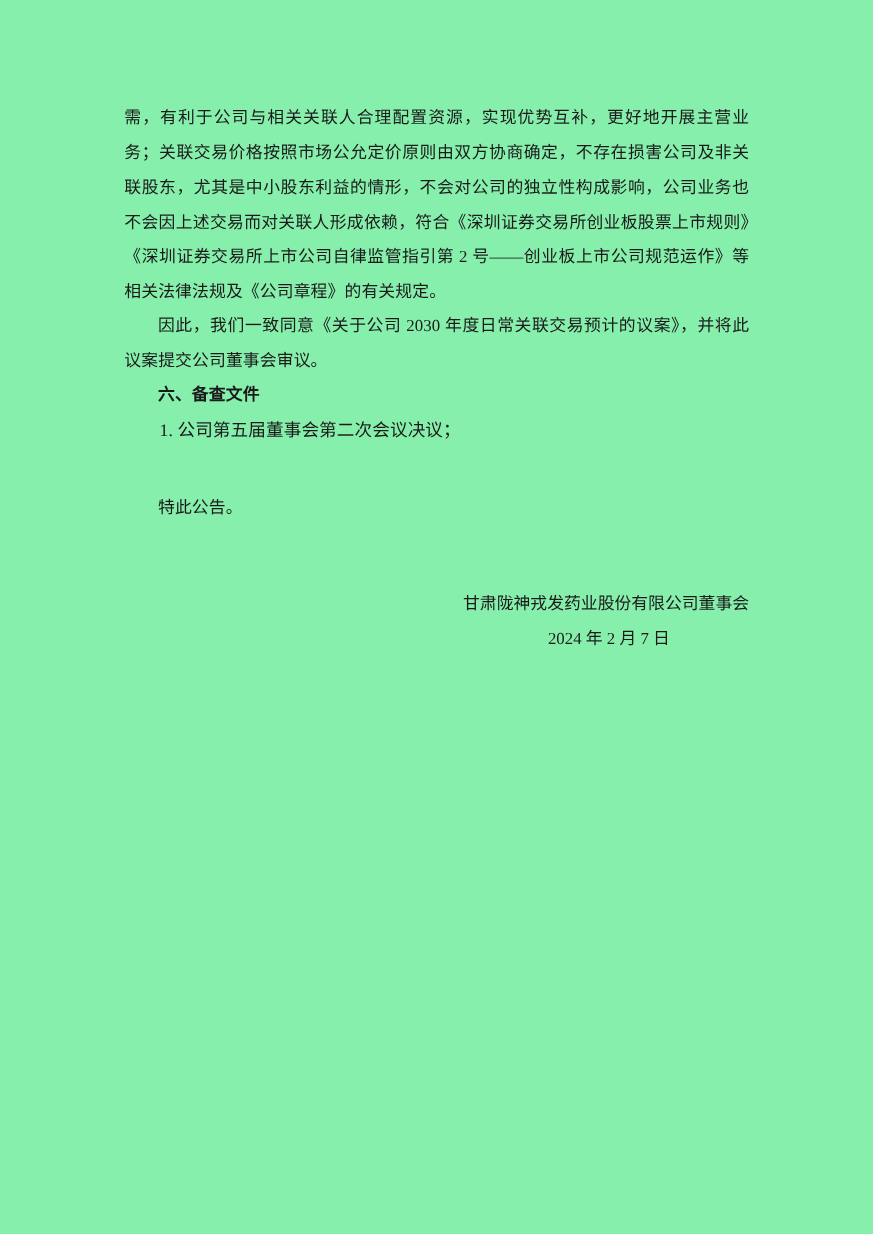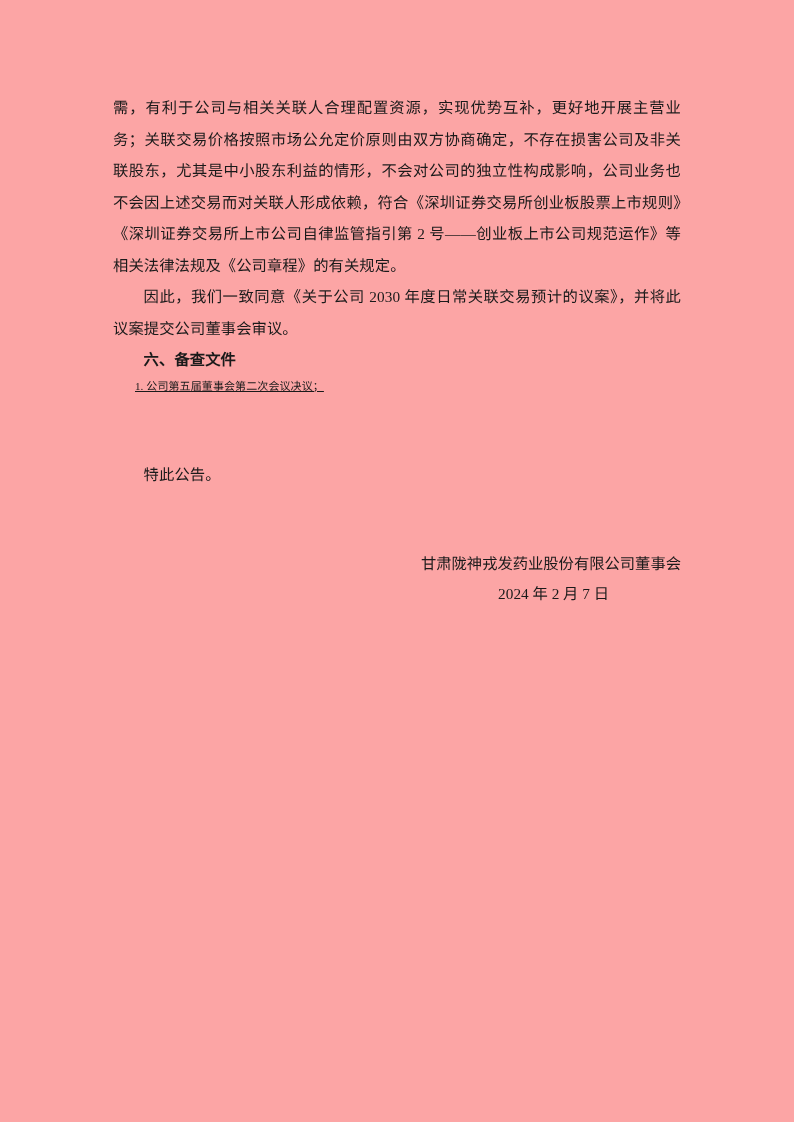"需，有利于公司与相关关联人合理配置资源，实现优势互补，更好地开展主营业务；关联交" .page { background: #fca5a5 -> #86efac }
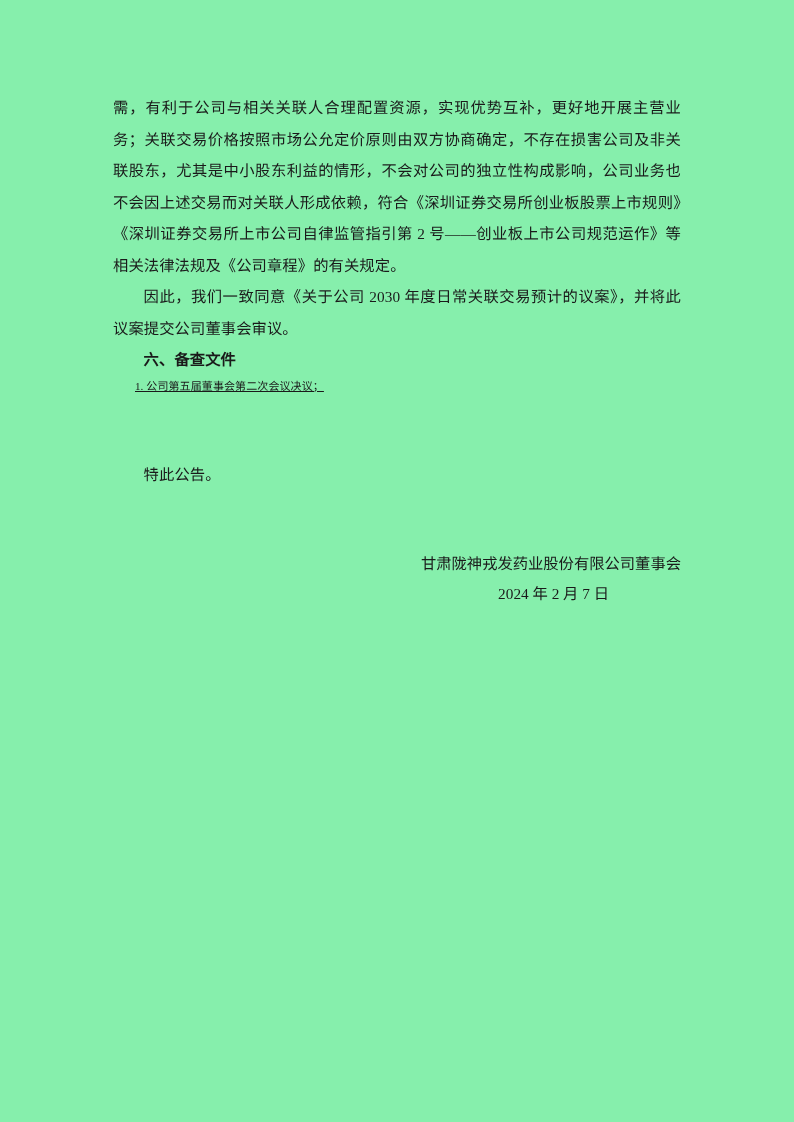"1. 公司第五届董事会第二次会议决议；" .list-item { font-size: 11px -> 16px; text-decoration: underline -> none }
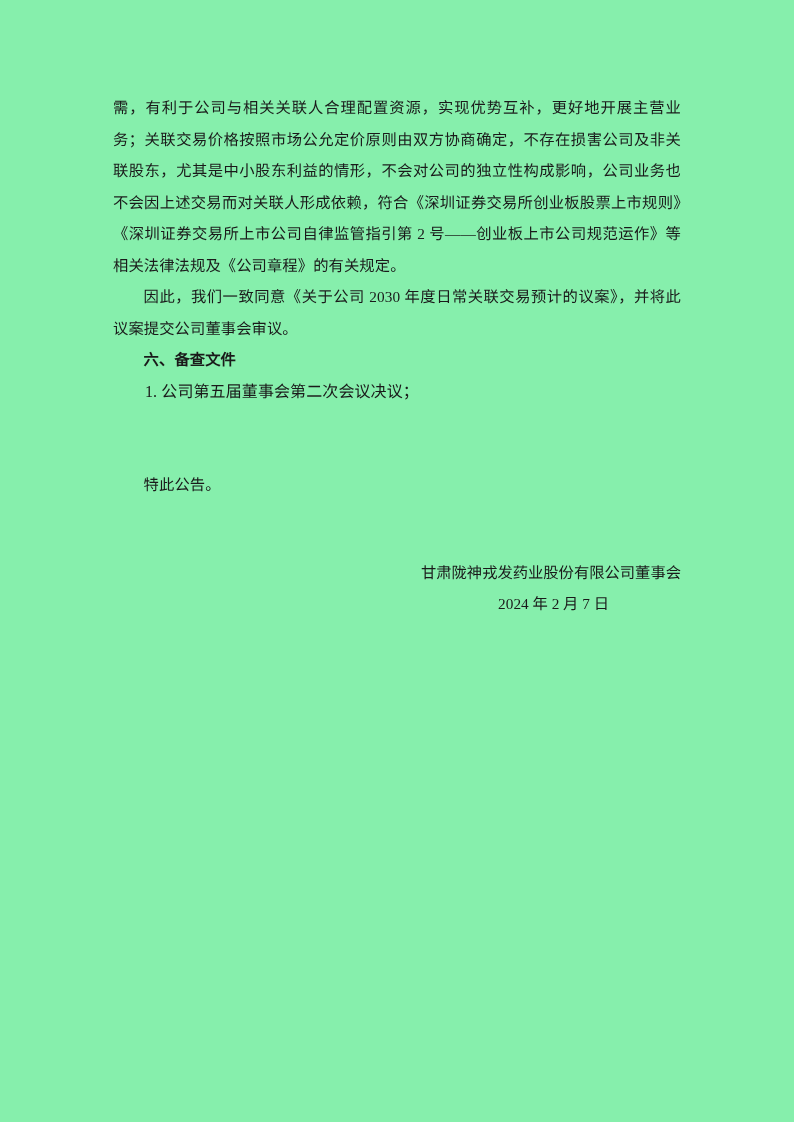"特此公告。" .notice { margin-top: 63px -> 40px }
